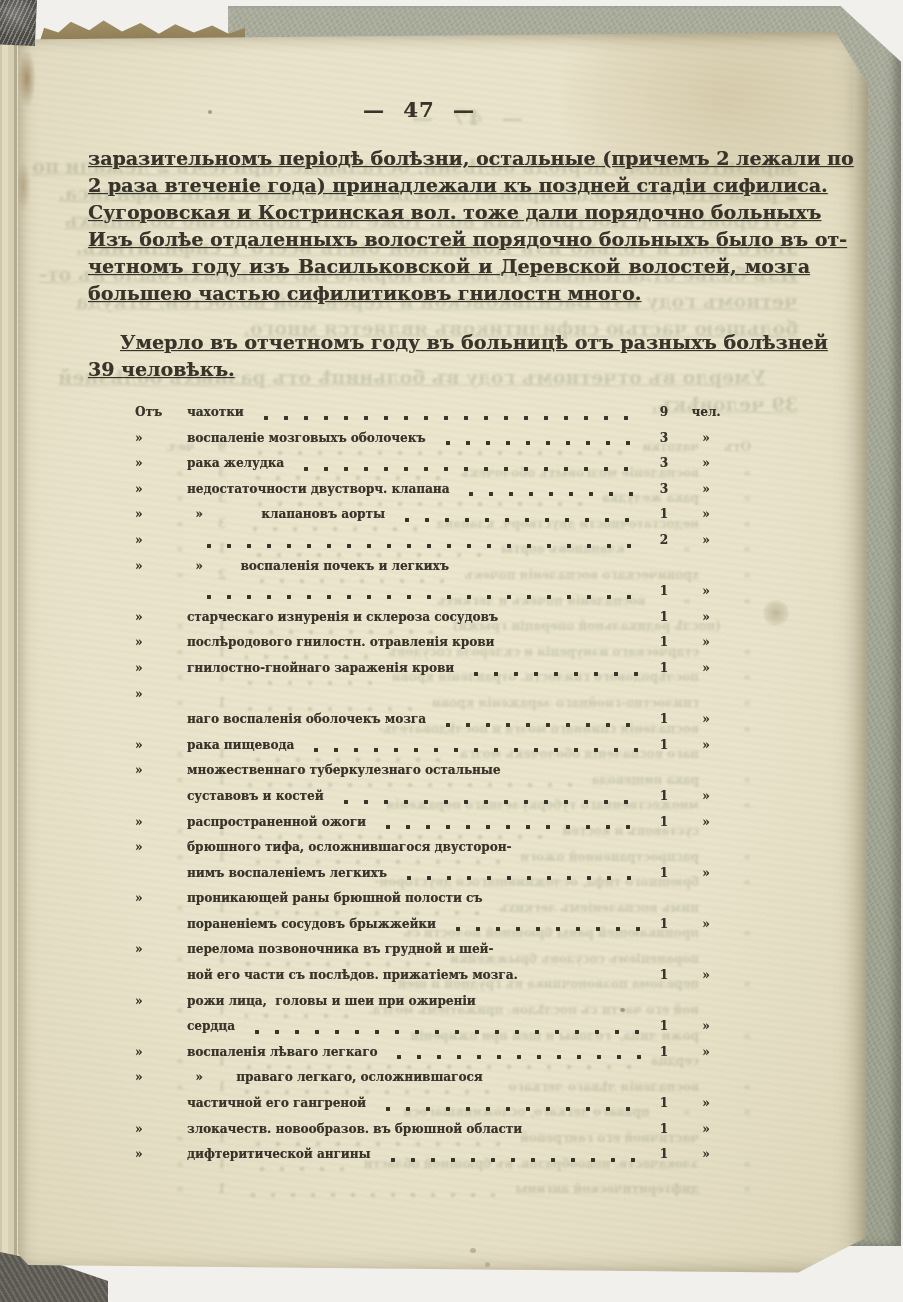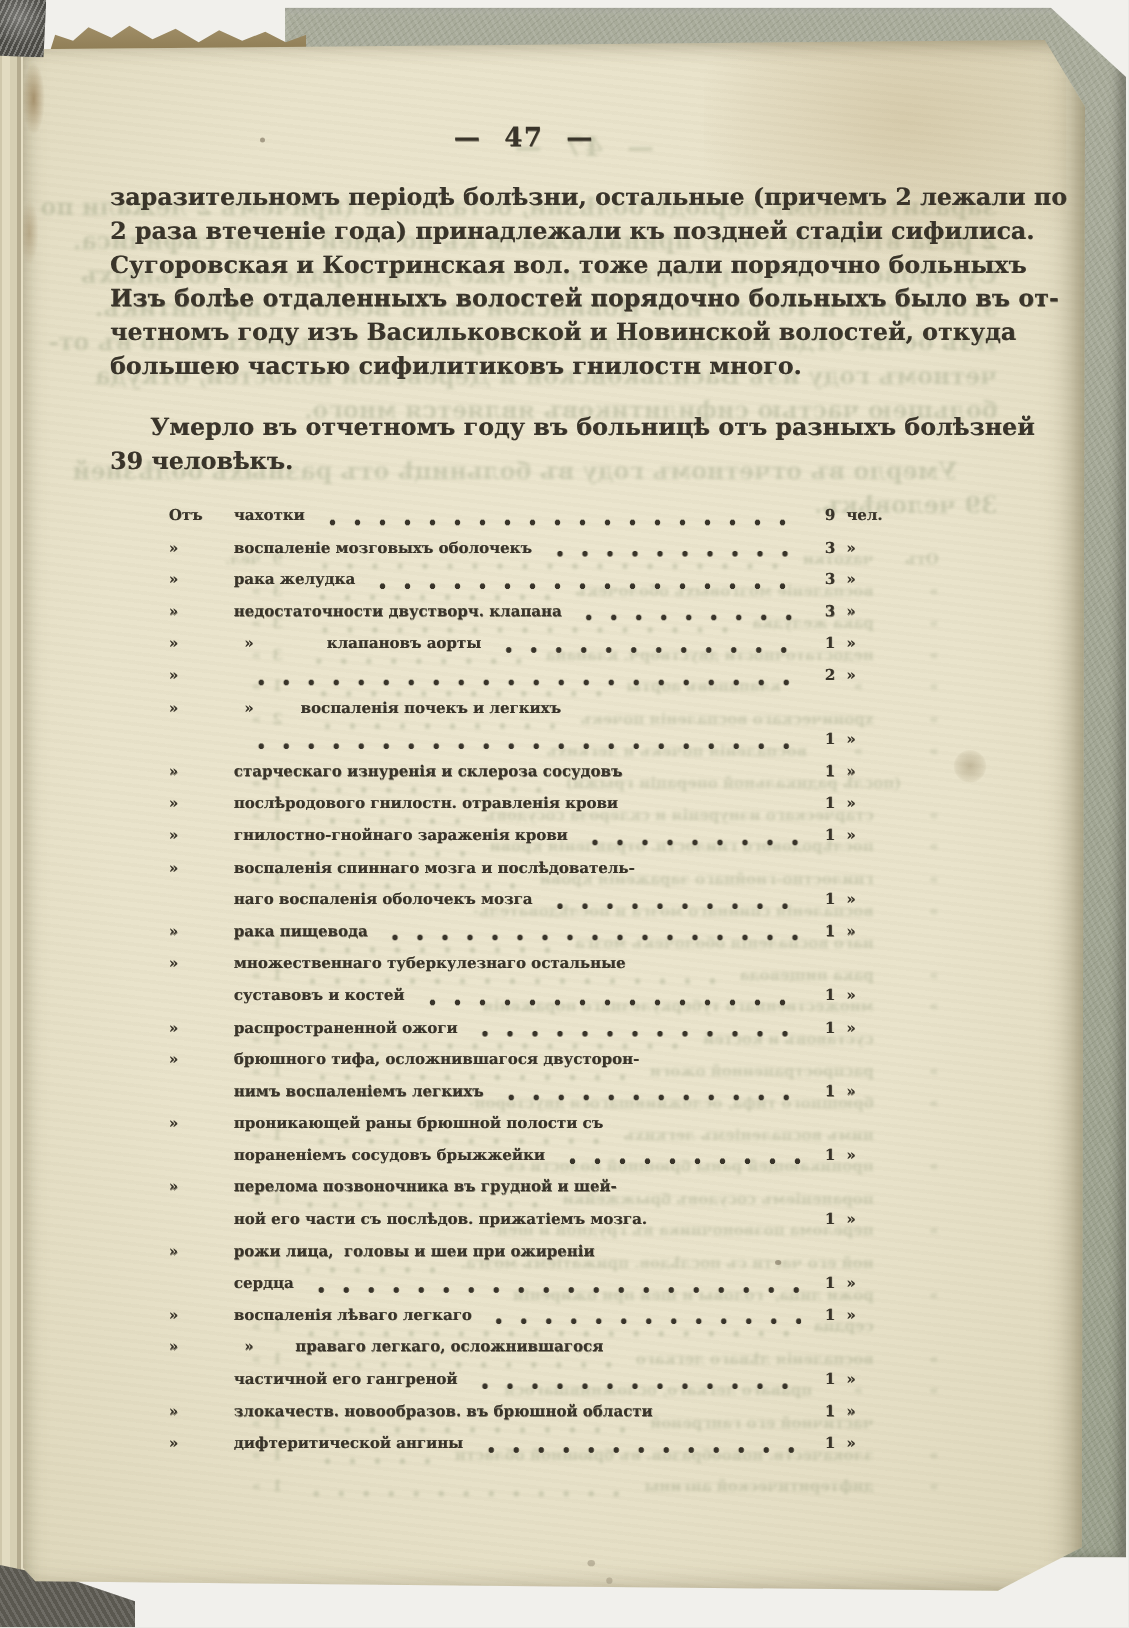"заразительномъ періодѣ болѣзни," .pline { text-decoration: none -> underline }
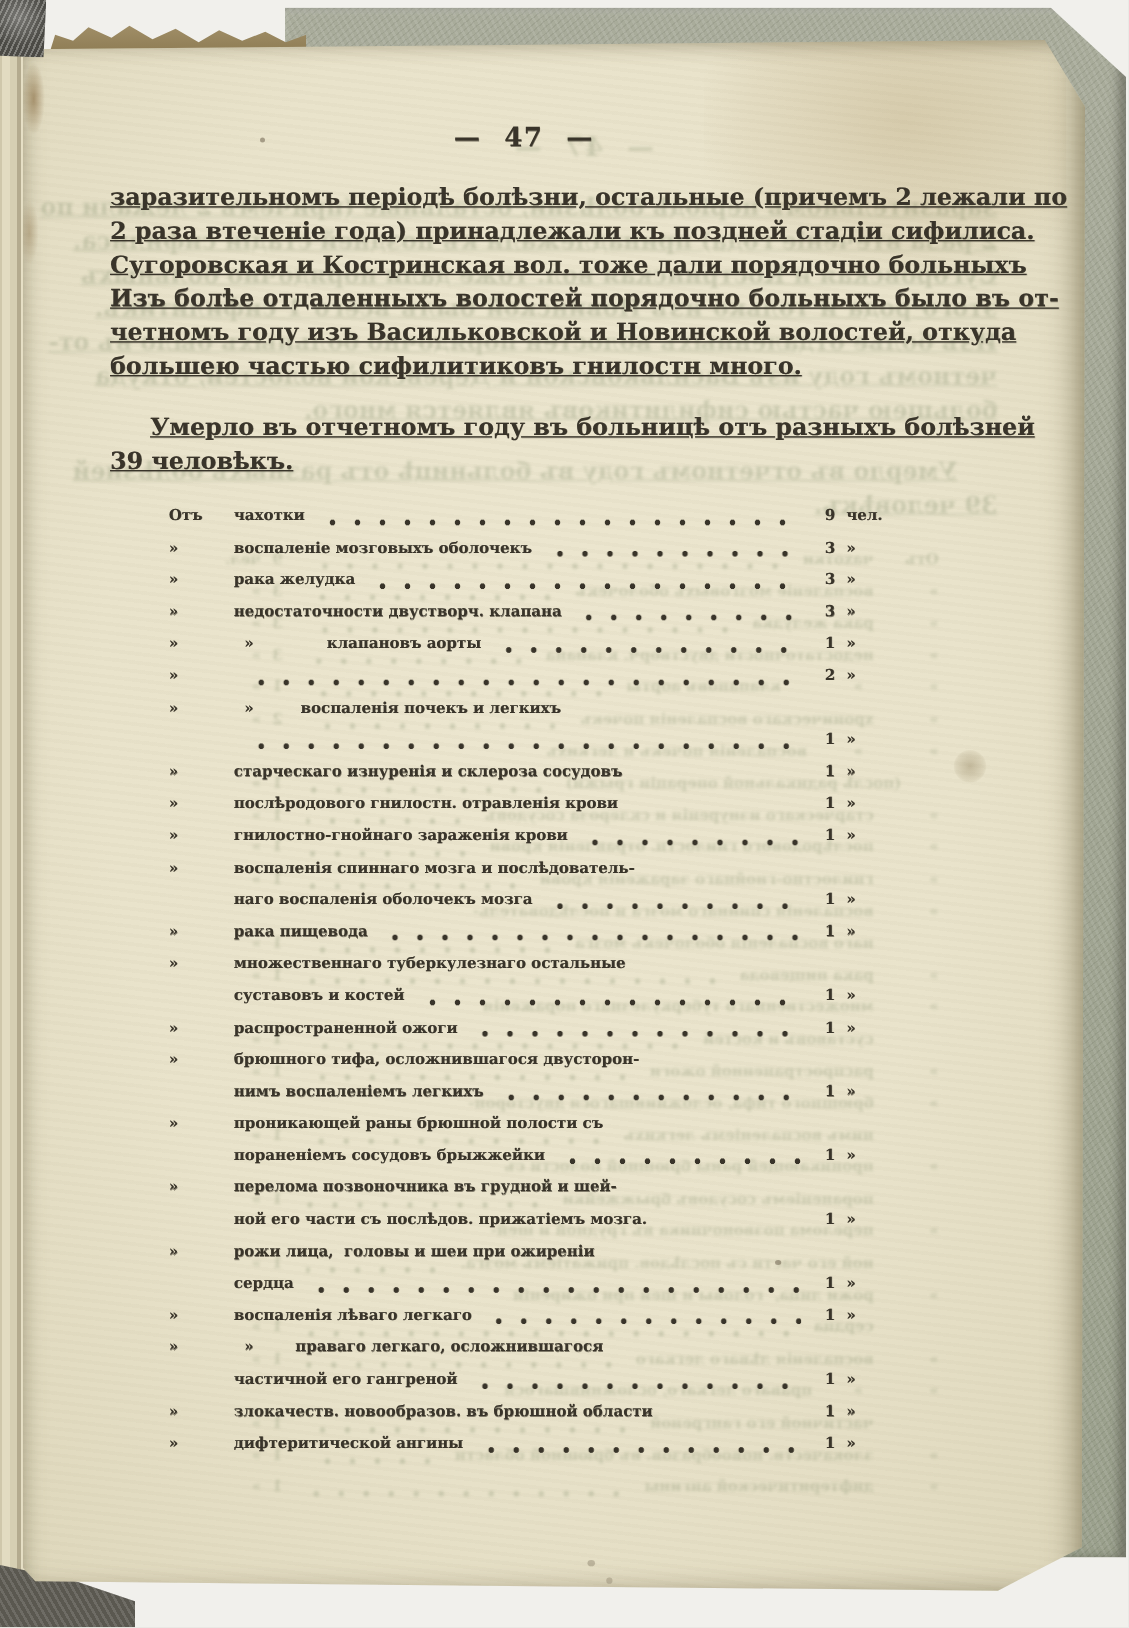"четномъ году изъ Васильковской и" div.pline { text: Новинской волостей, откуда -> Деревской волостей, мозга }
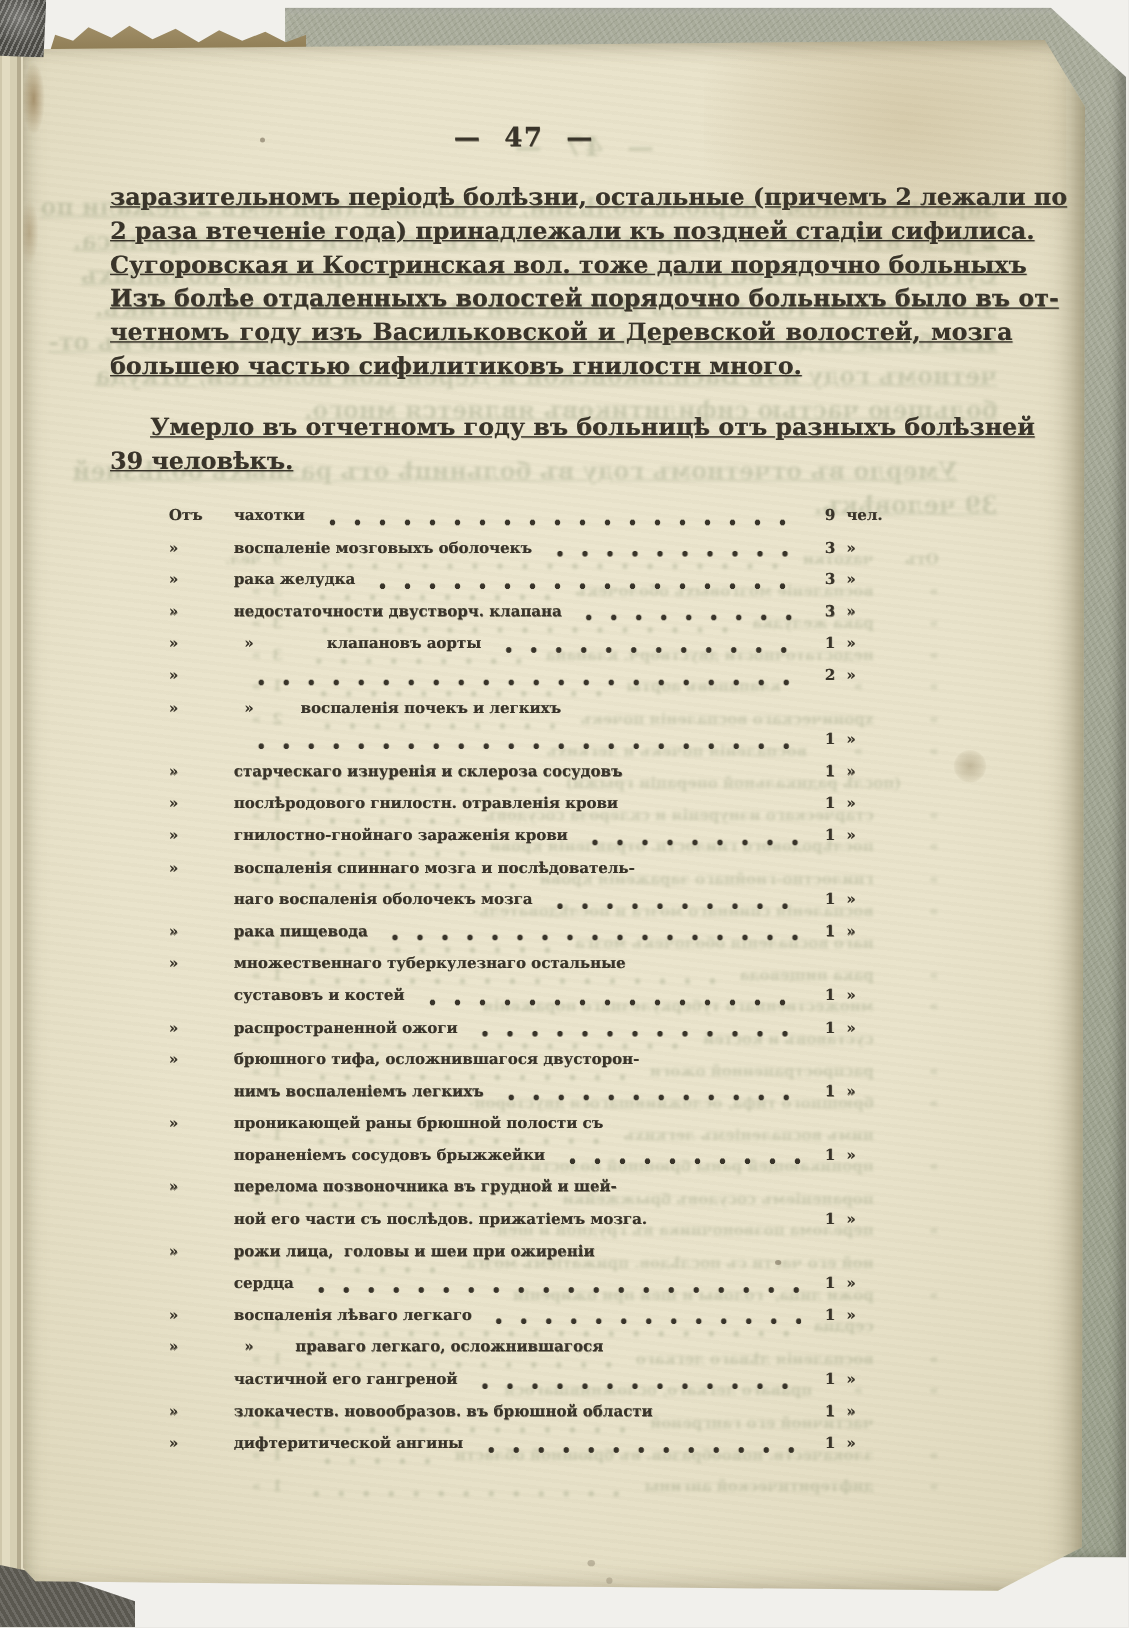"чел." .unit { text-align: left -> center }
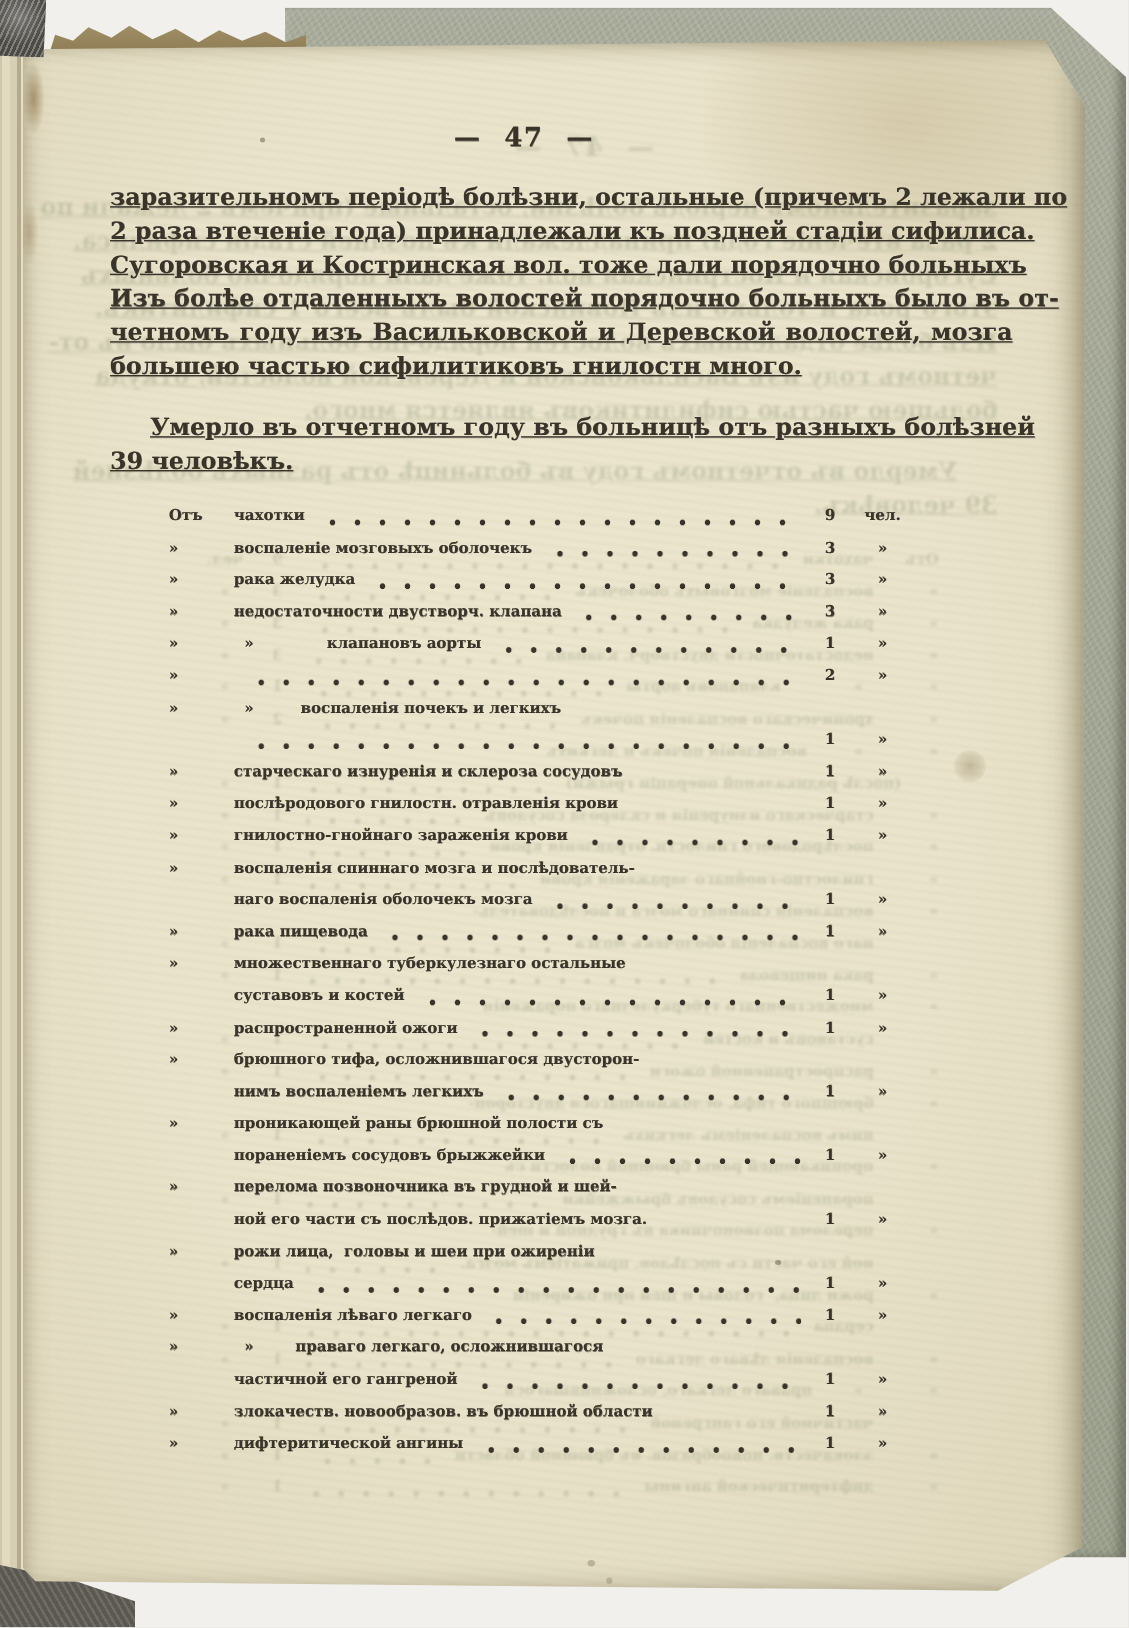"воспаленія спиннаго мозга и" span.ltext { html: <span>воспаленія спиннаго мозга и послѣдователь-</span> -> none }
